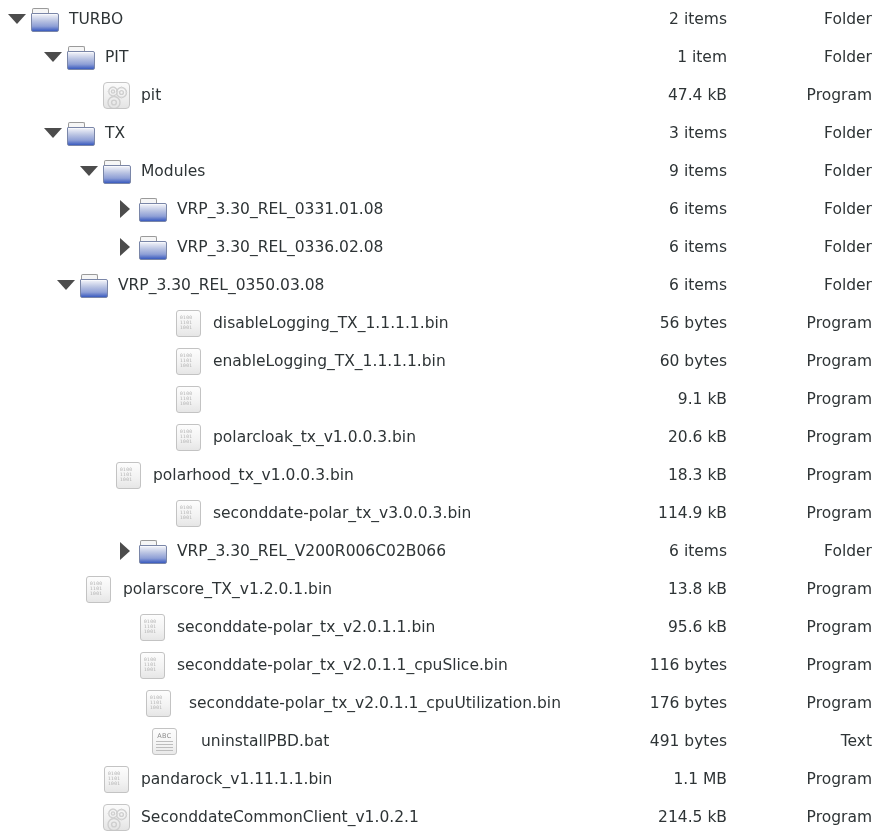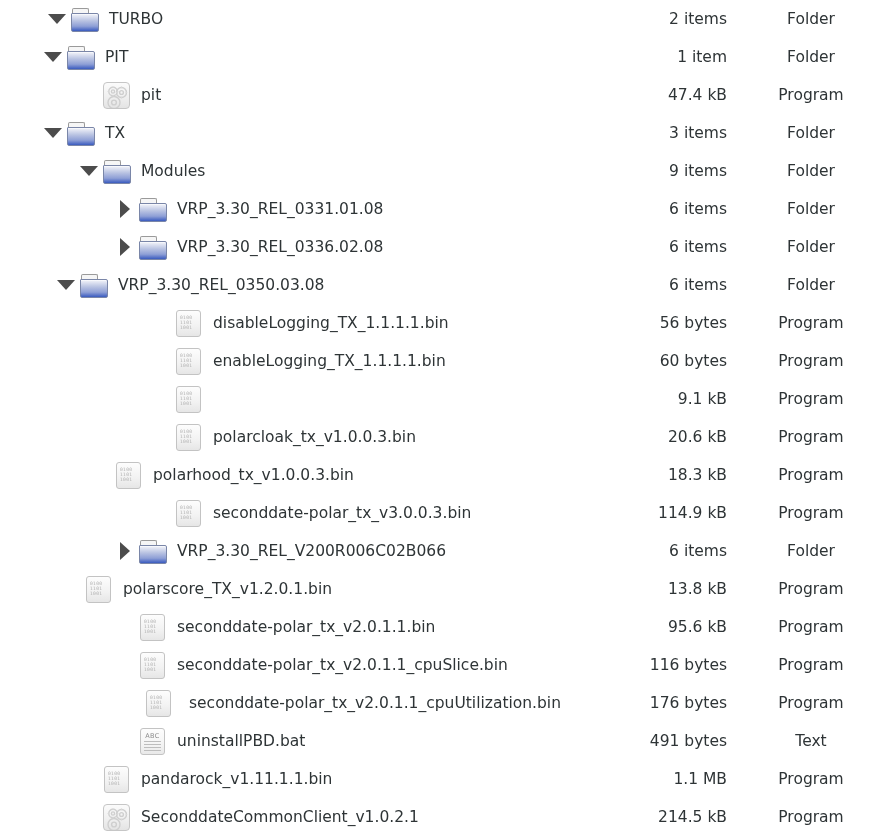"TURBO" div.name-cell { margin-left: 40px -> none }
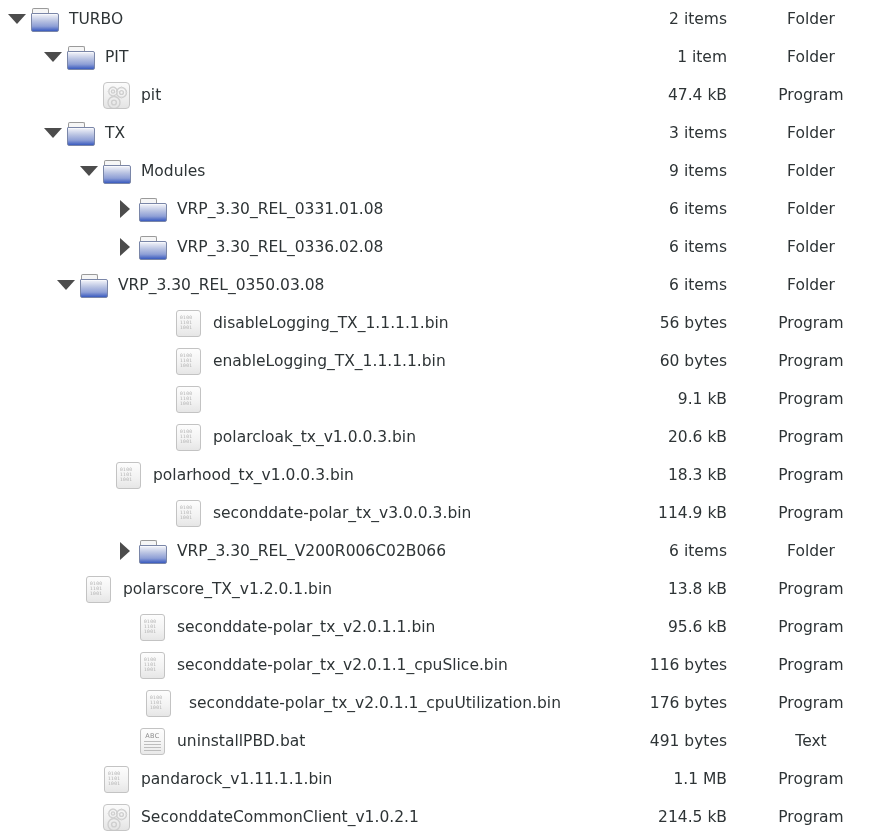"Folder" .type-cell { text-align: center -> right }
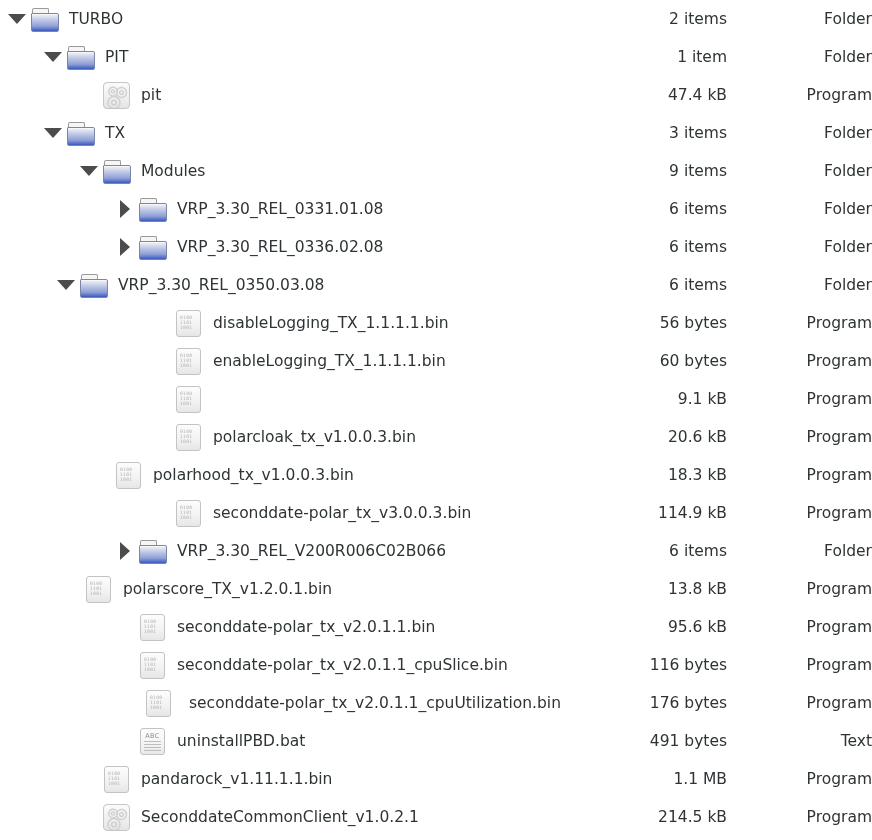"ABC" div.name-cell { gap: none -> 12px }
